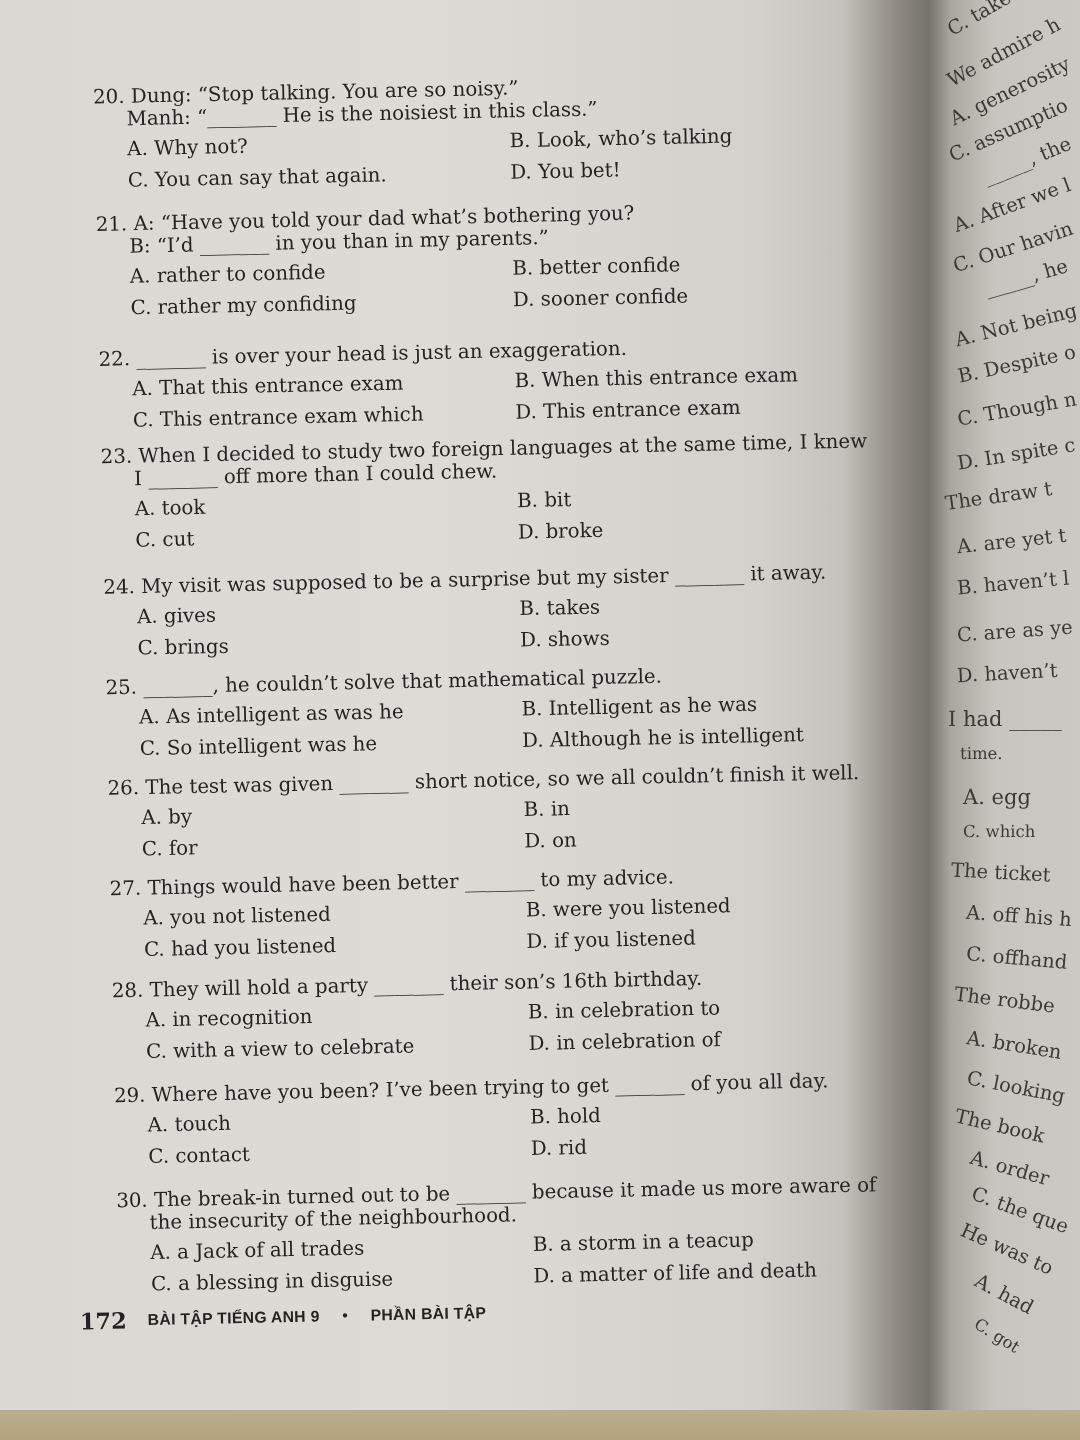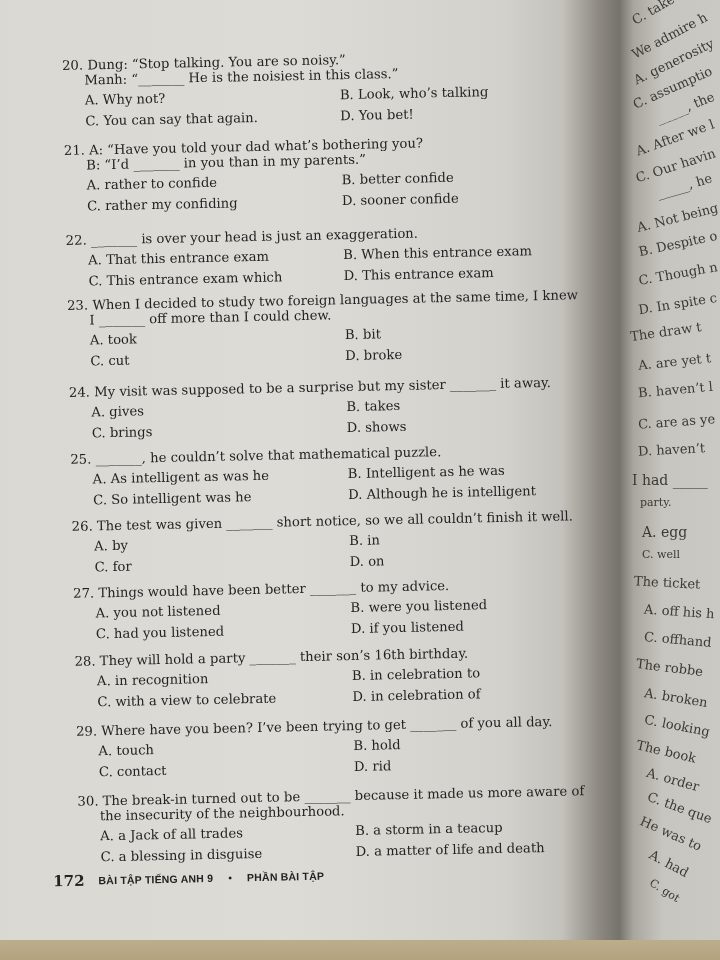"party." div.rp-line { text: party -> time }
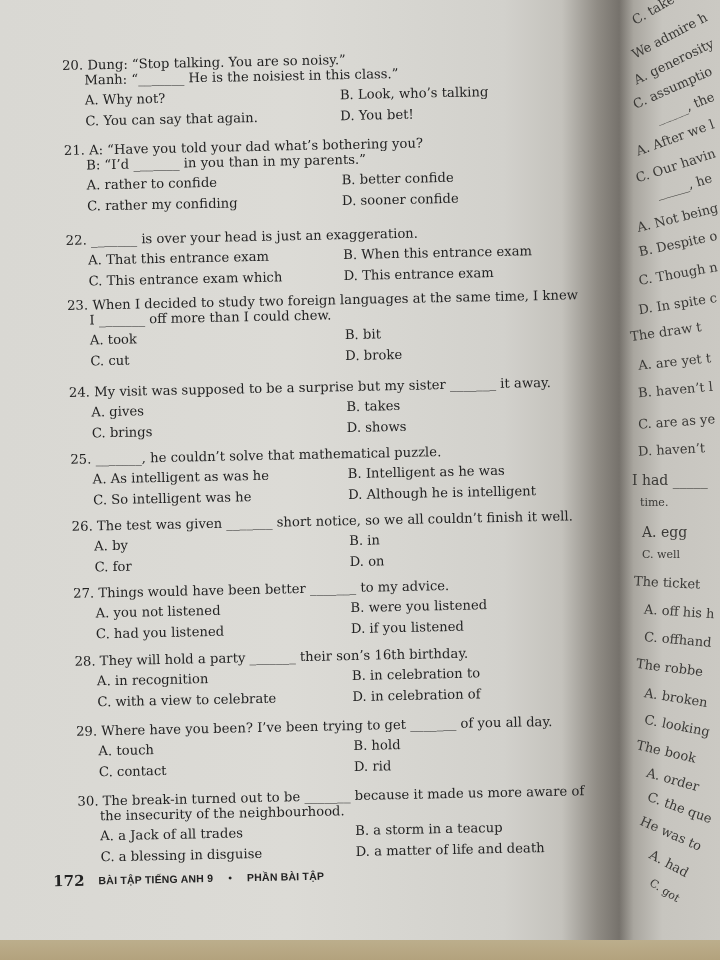"C. well" div.rp-line { text: well -> which }
